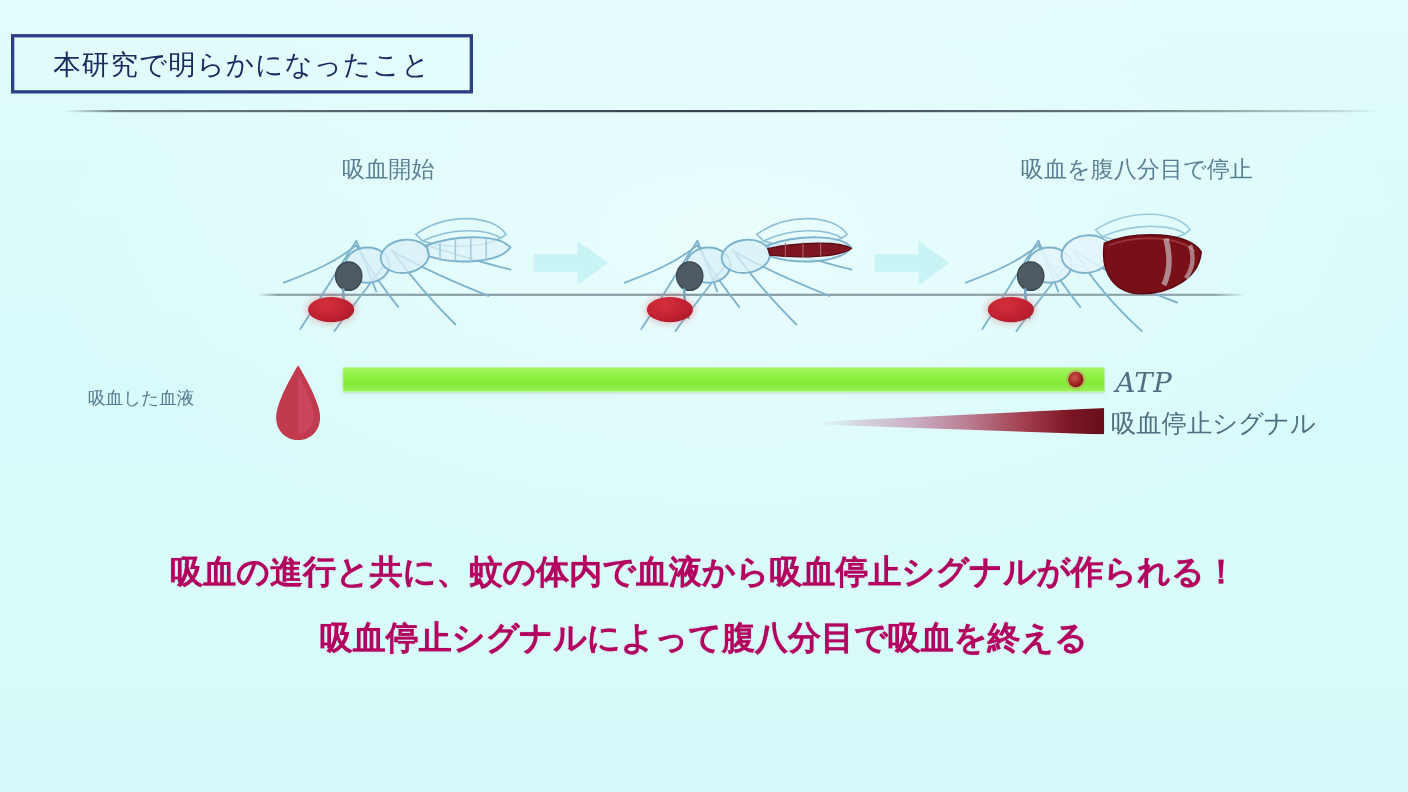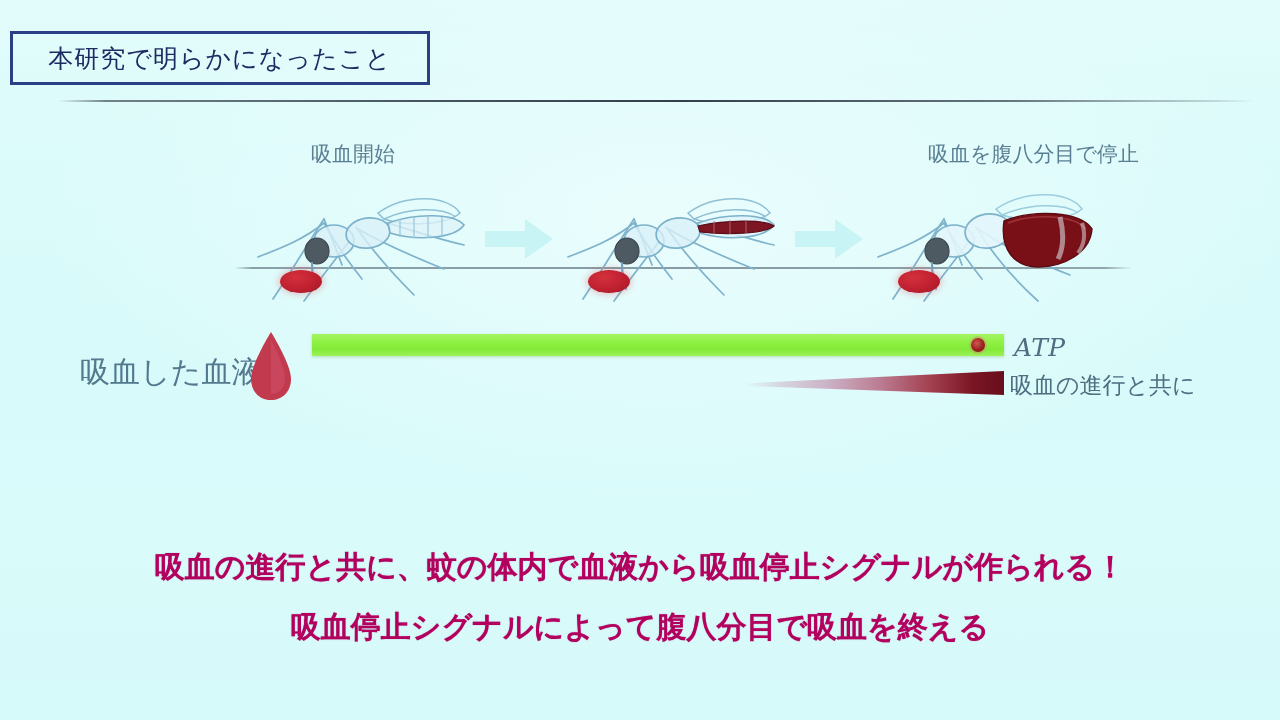"吸血した血液" #blood-label { font-size: 30px -> 16px }
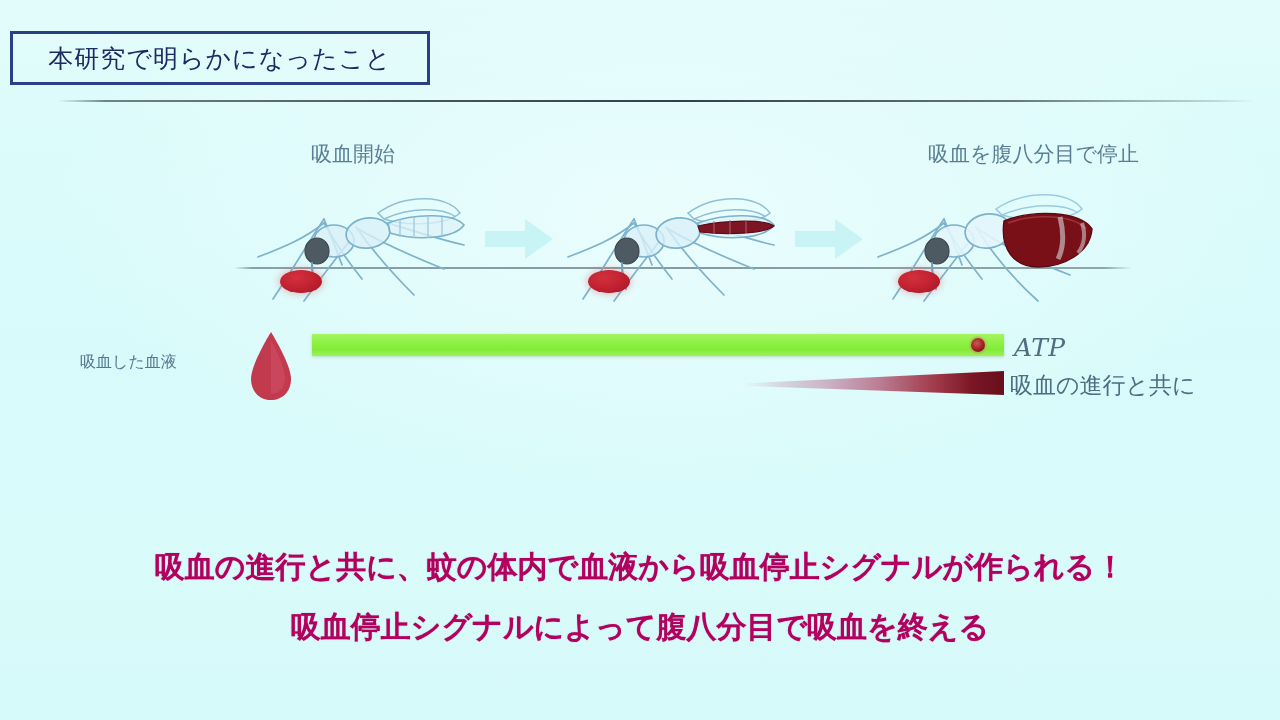"吸血の進行と共に" div { text: の進行と共に -> 停止シグナル }
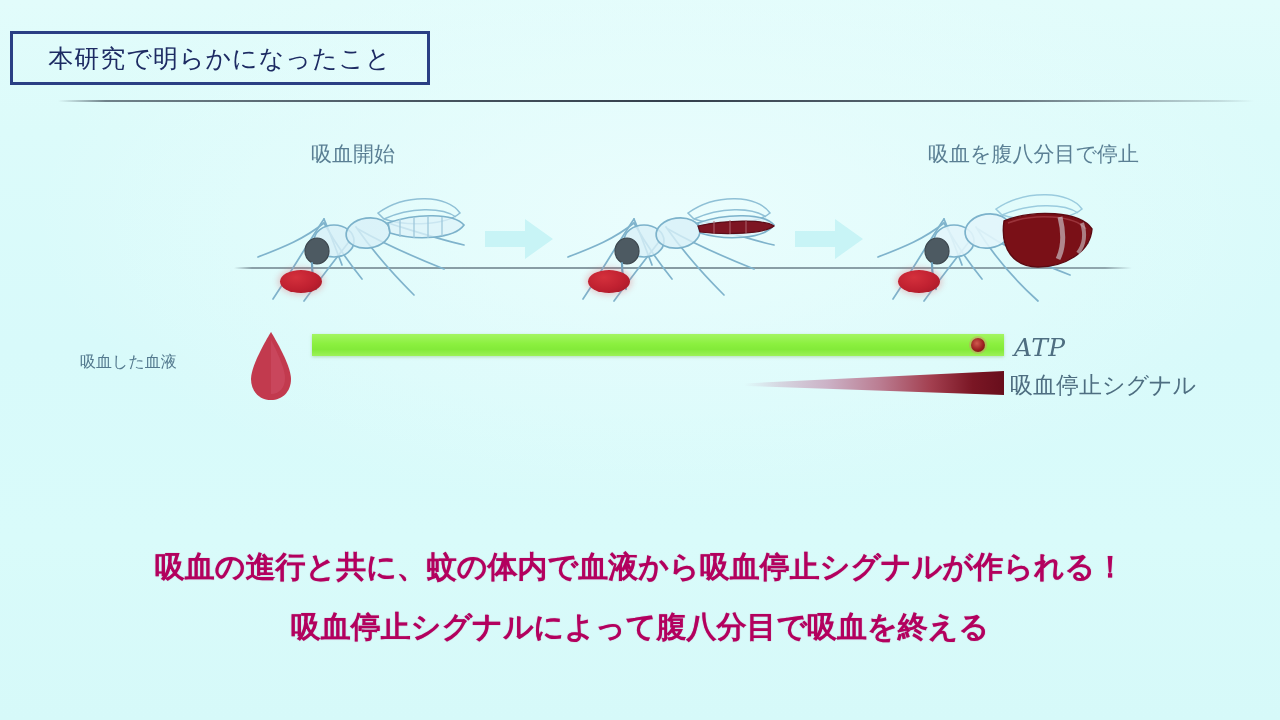"吸血の進行と共に、蚊の体内で血液から吸血停止シグナルが作られる！" .conclusion-line { margin-top: 47px -> none }
